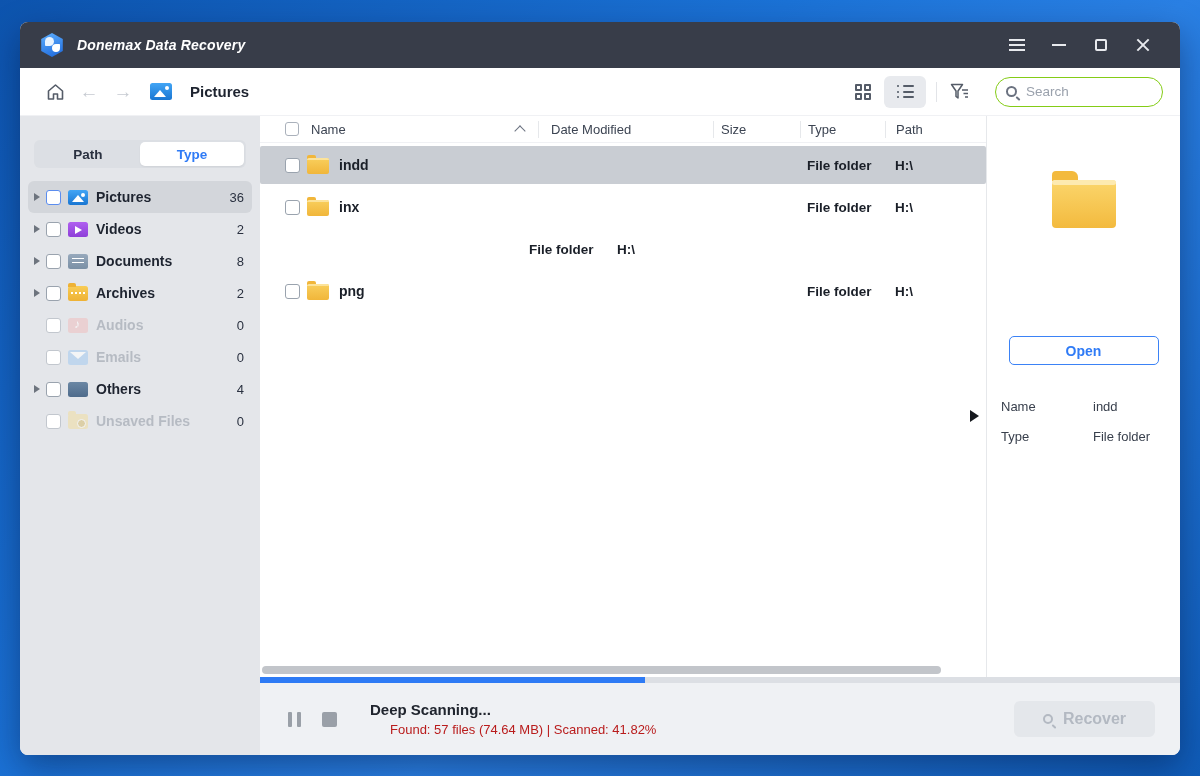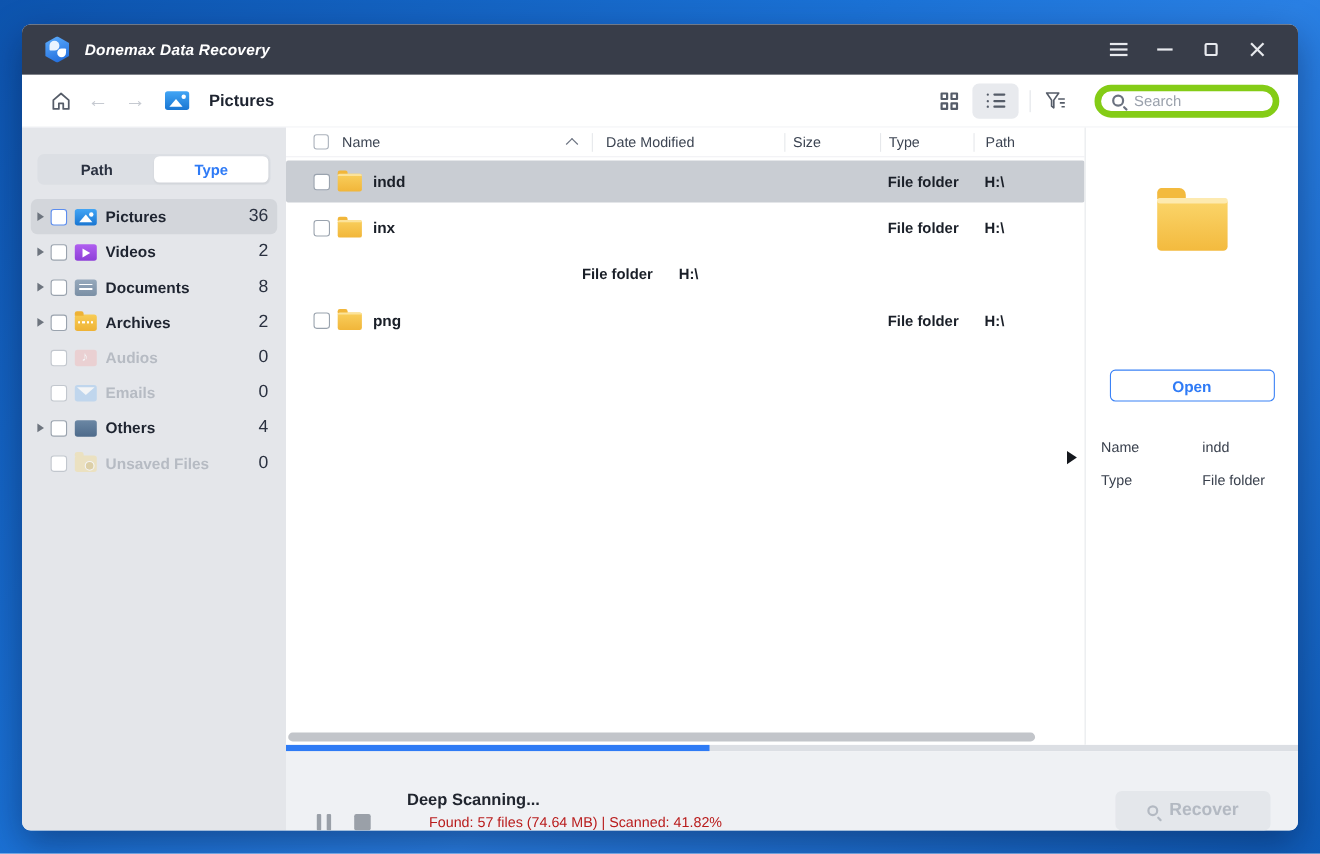"Search" .search-box { border: 6px solid #84cc16 -> 1px solid #84cc16 }
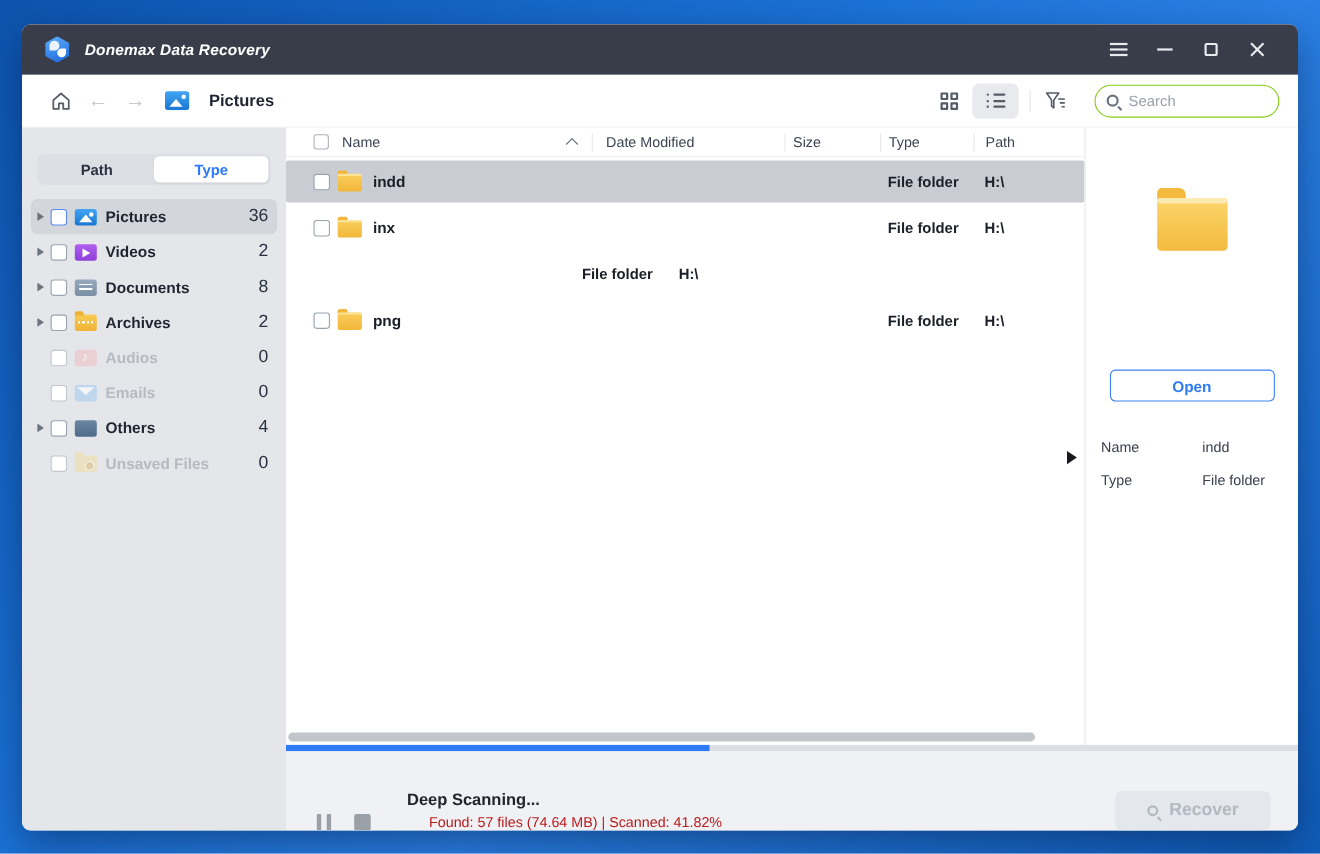"36" .tree-count { font-size: 16px -> 13px }
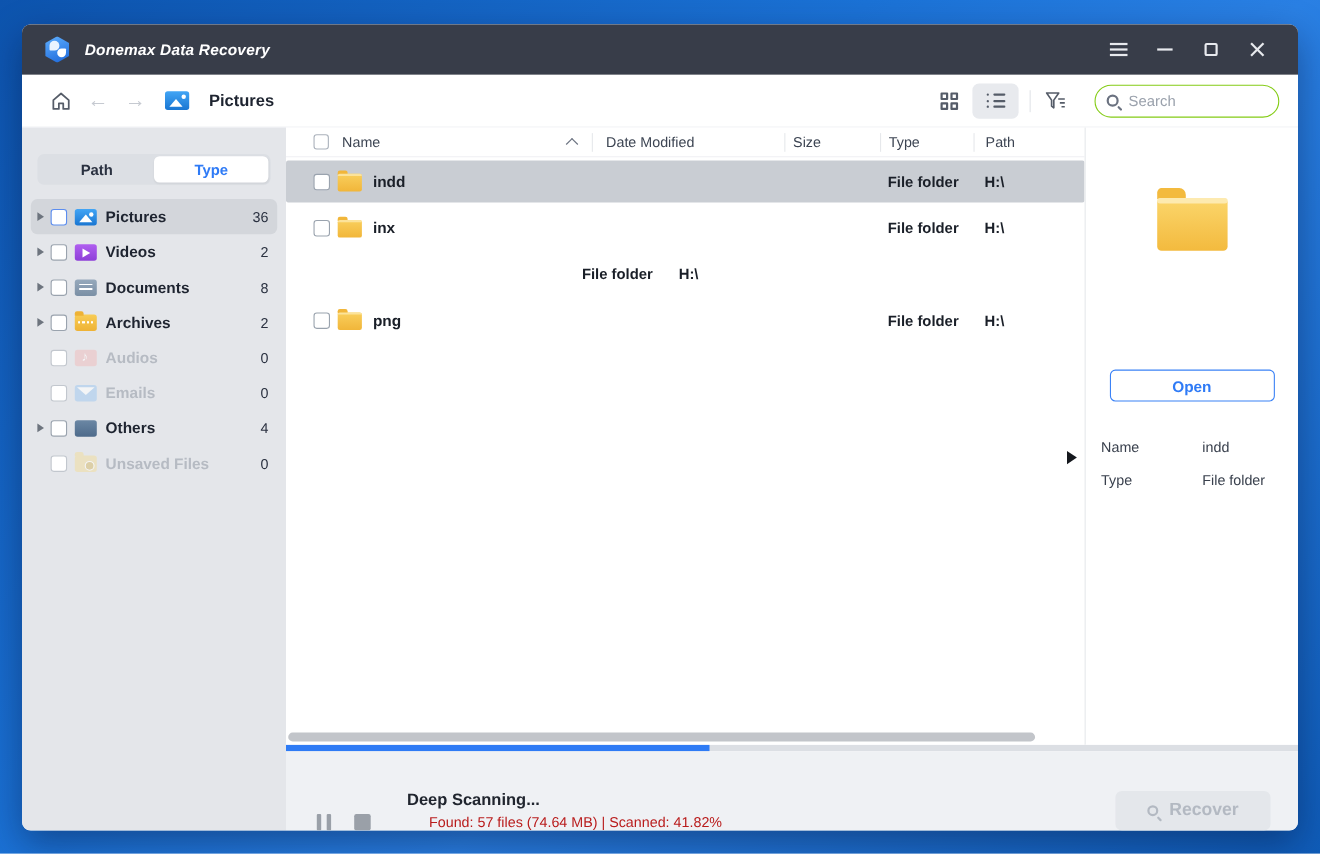"Deep Scanning..." .statusbar { align-items: flex-end -> center }
